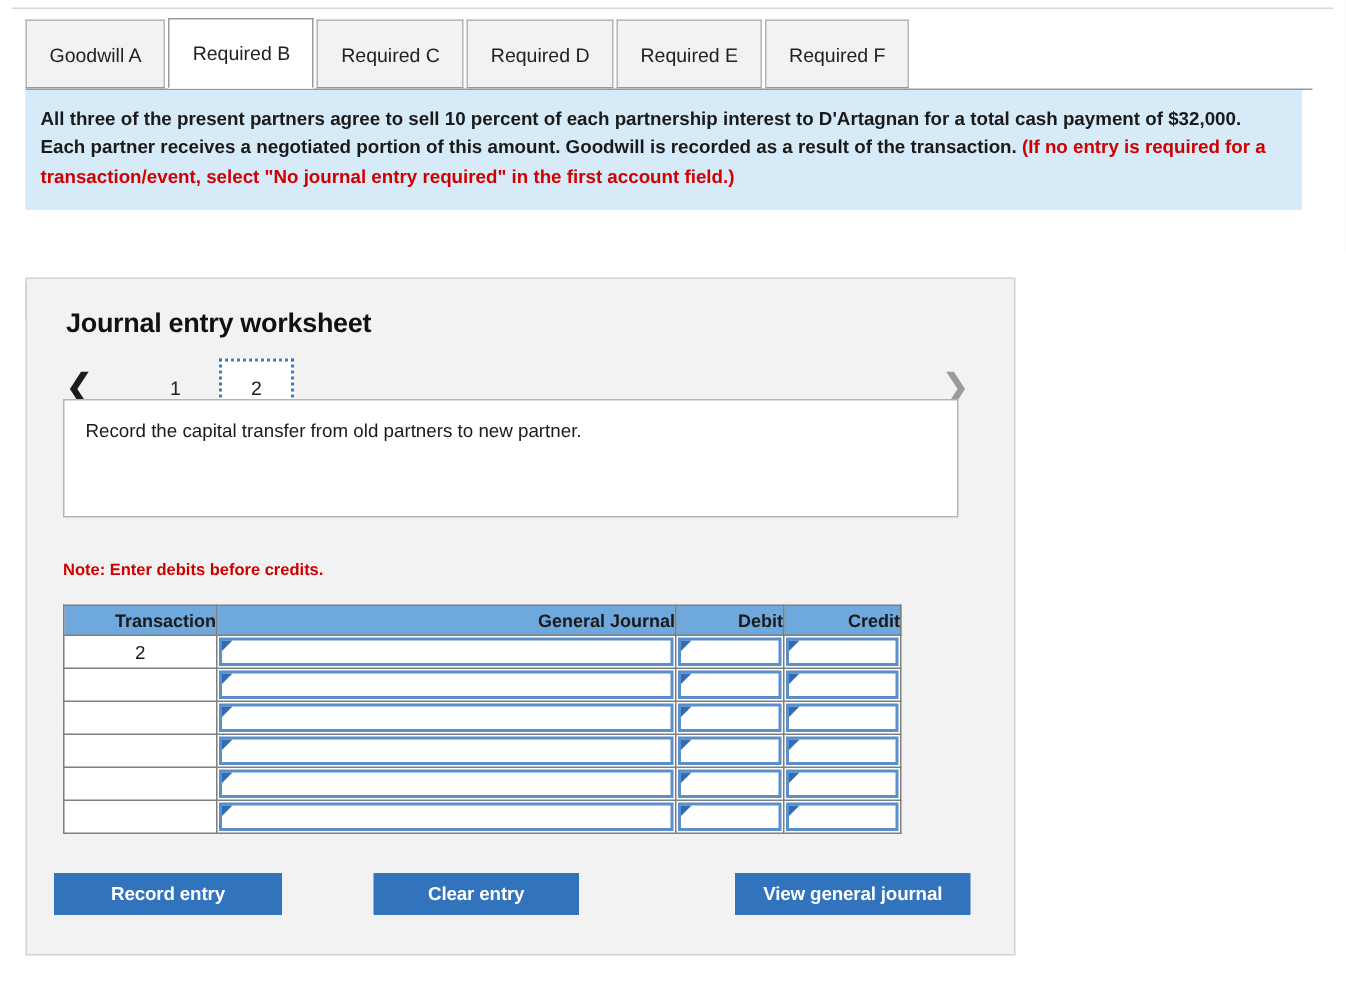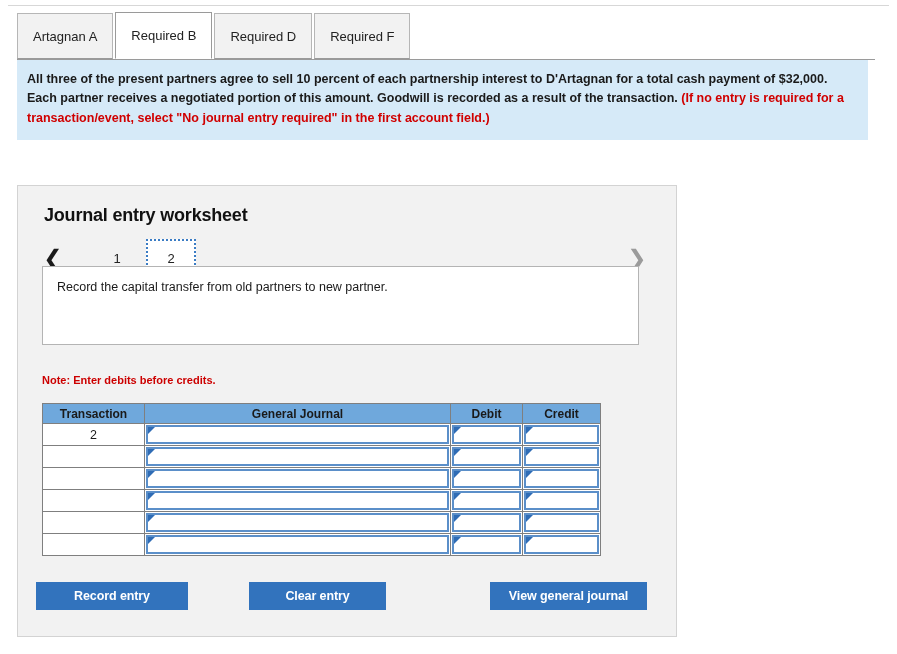"Artagnan A" span { text: Artagnan -> Goodwill }
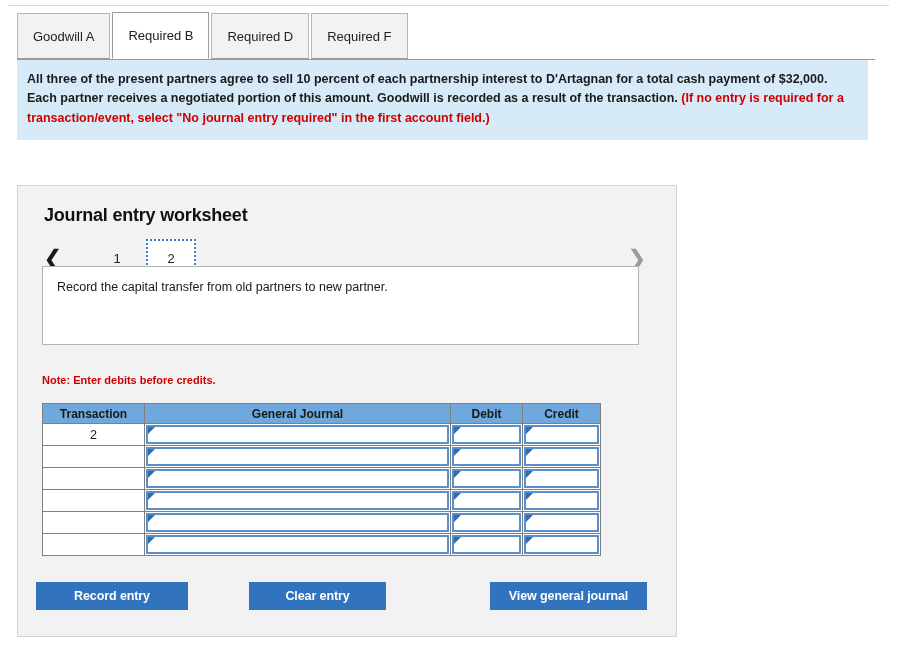"Required C" div.tab { html: none -> <div> <span>Required C</span> </div> }
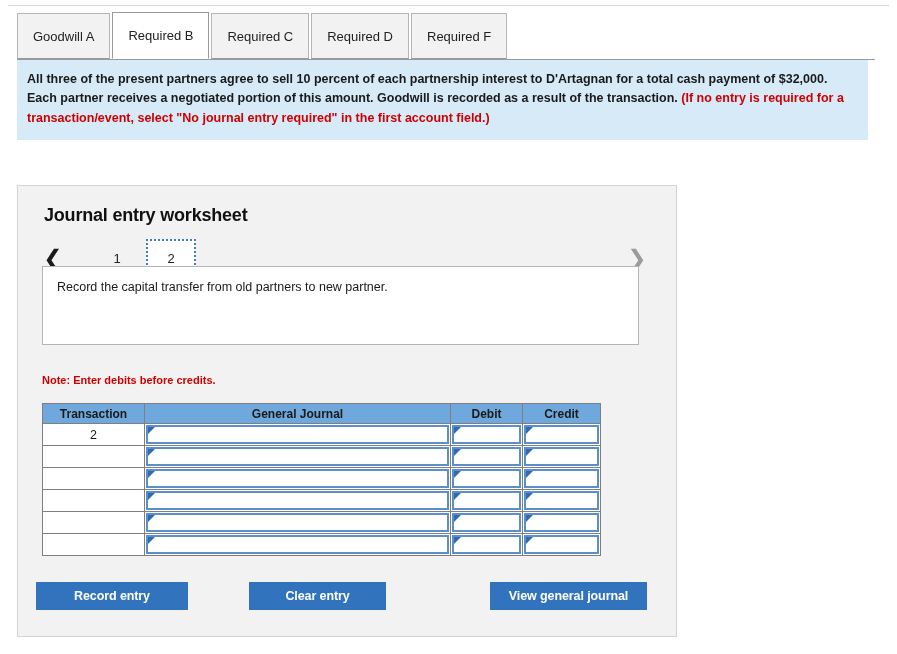"Required E" div.tab { html: none -> <div> <span>Required E</span> </div> }
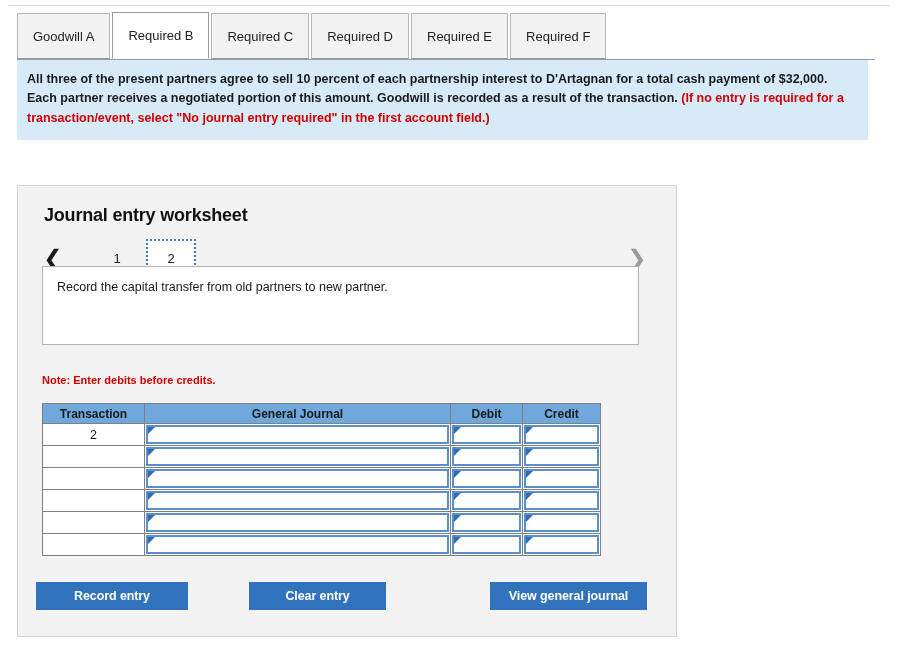"Transaction" .jtable th { text-align: center -> right }
